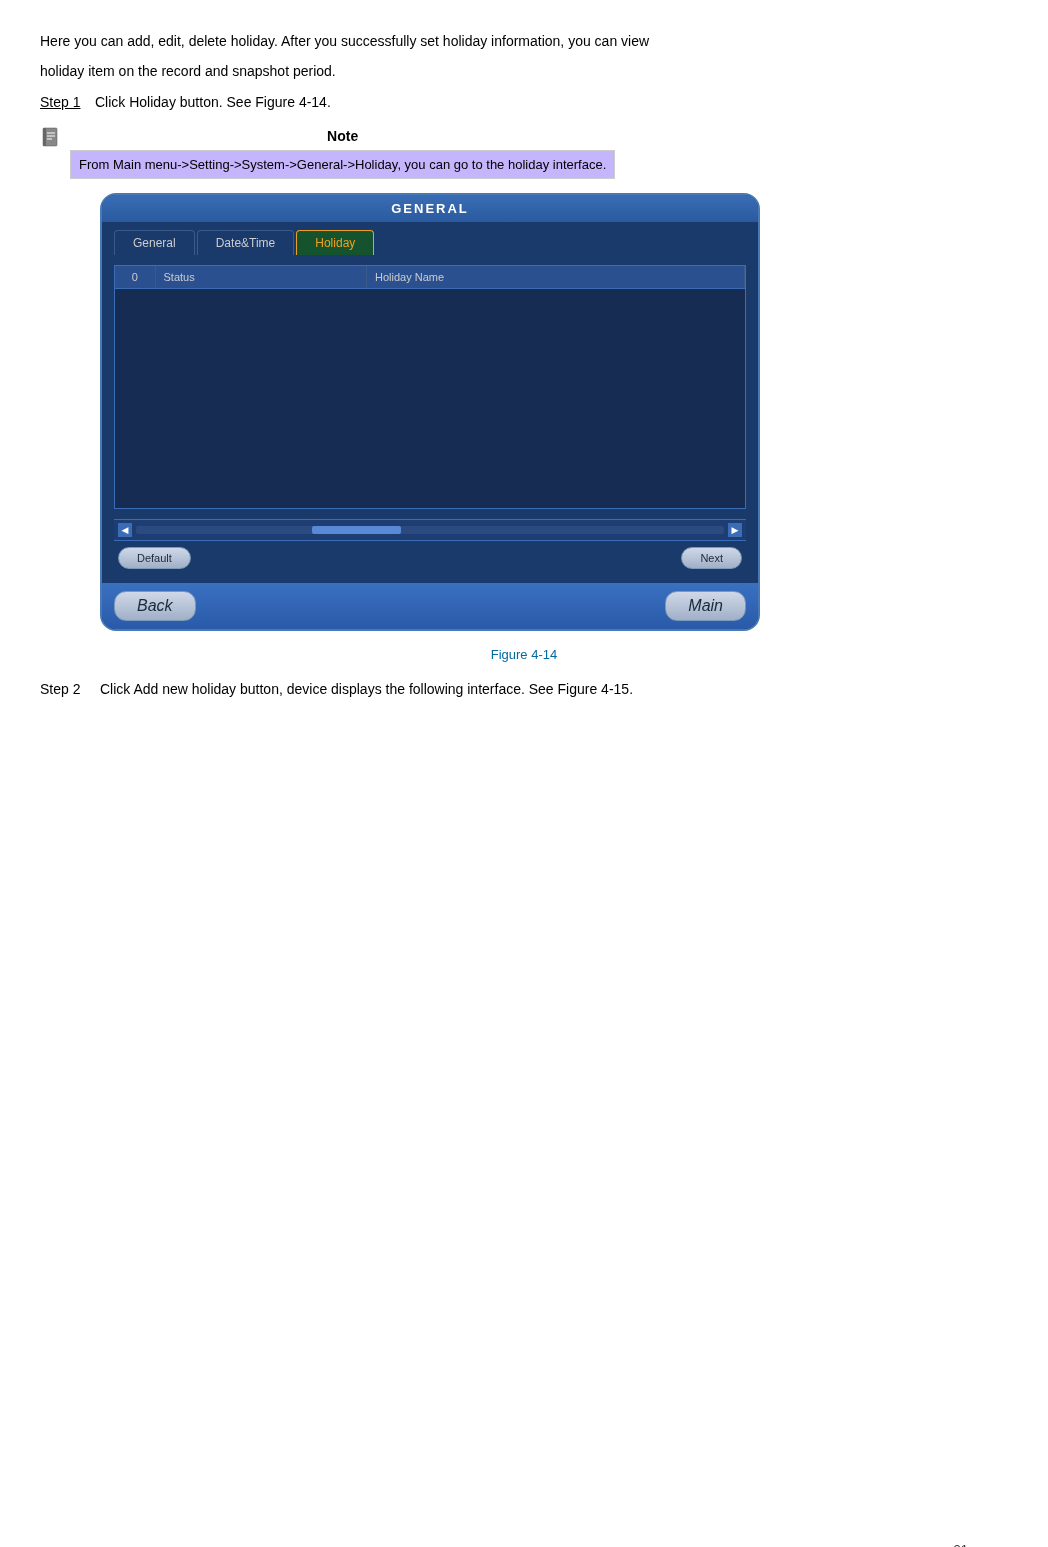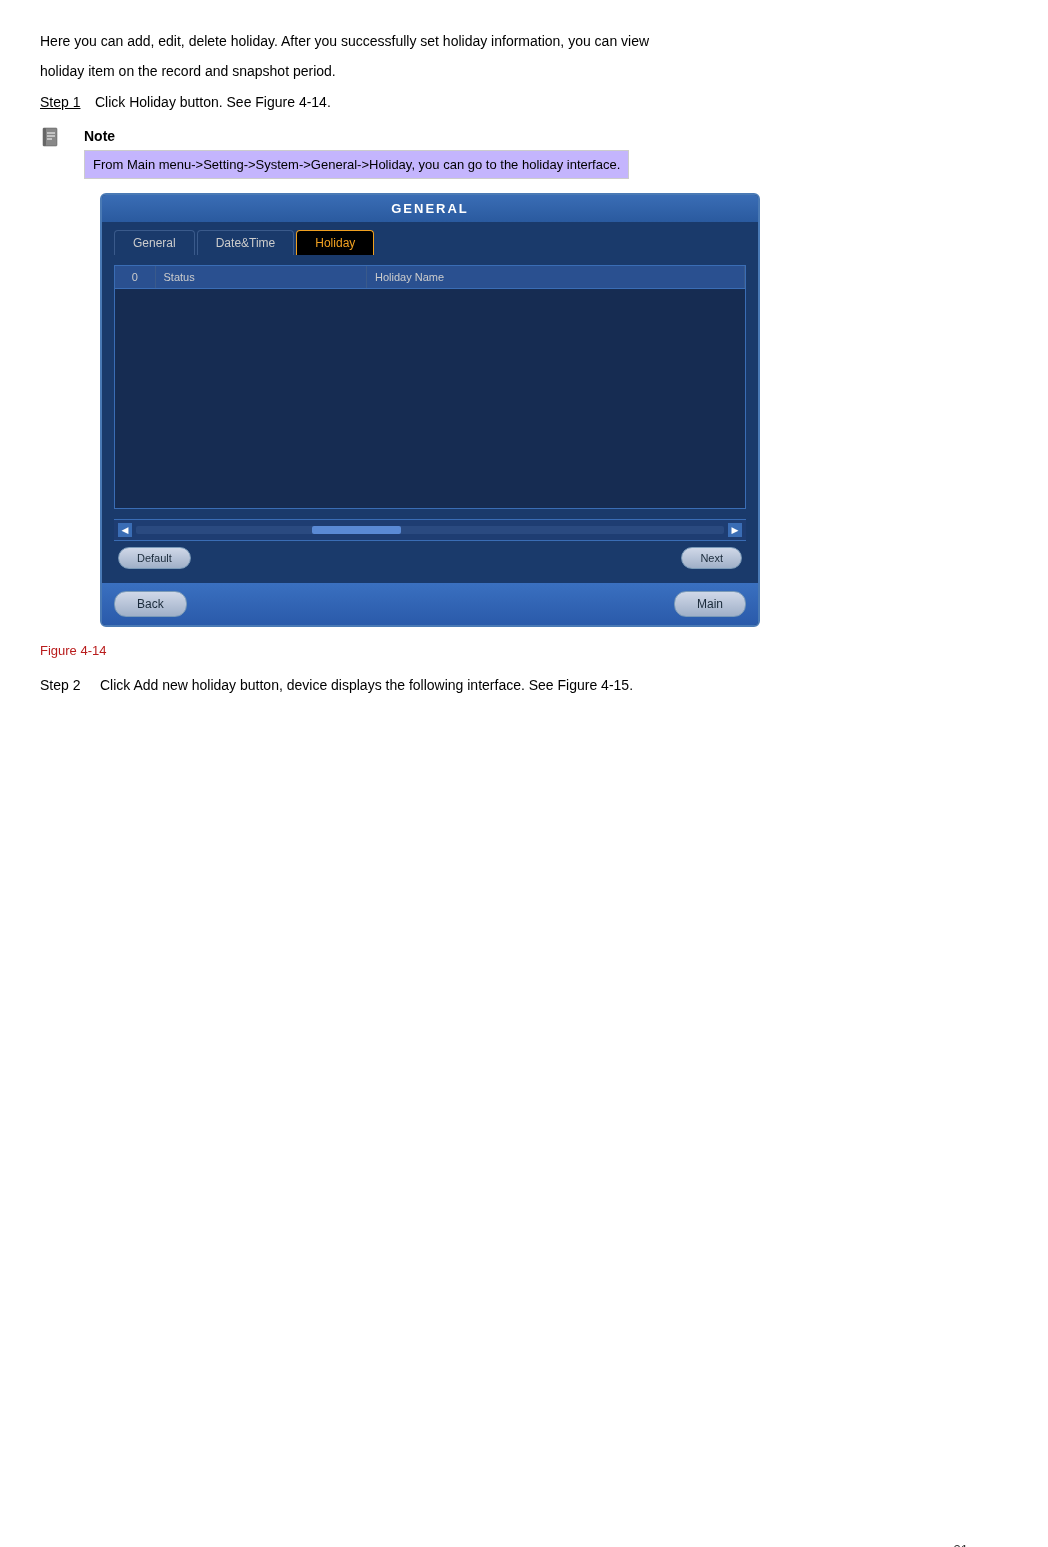"Note" .note-box { gap: 22px -> 8px; text-align: none -> center }
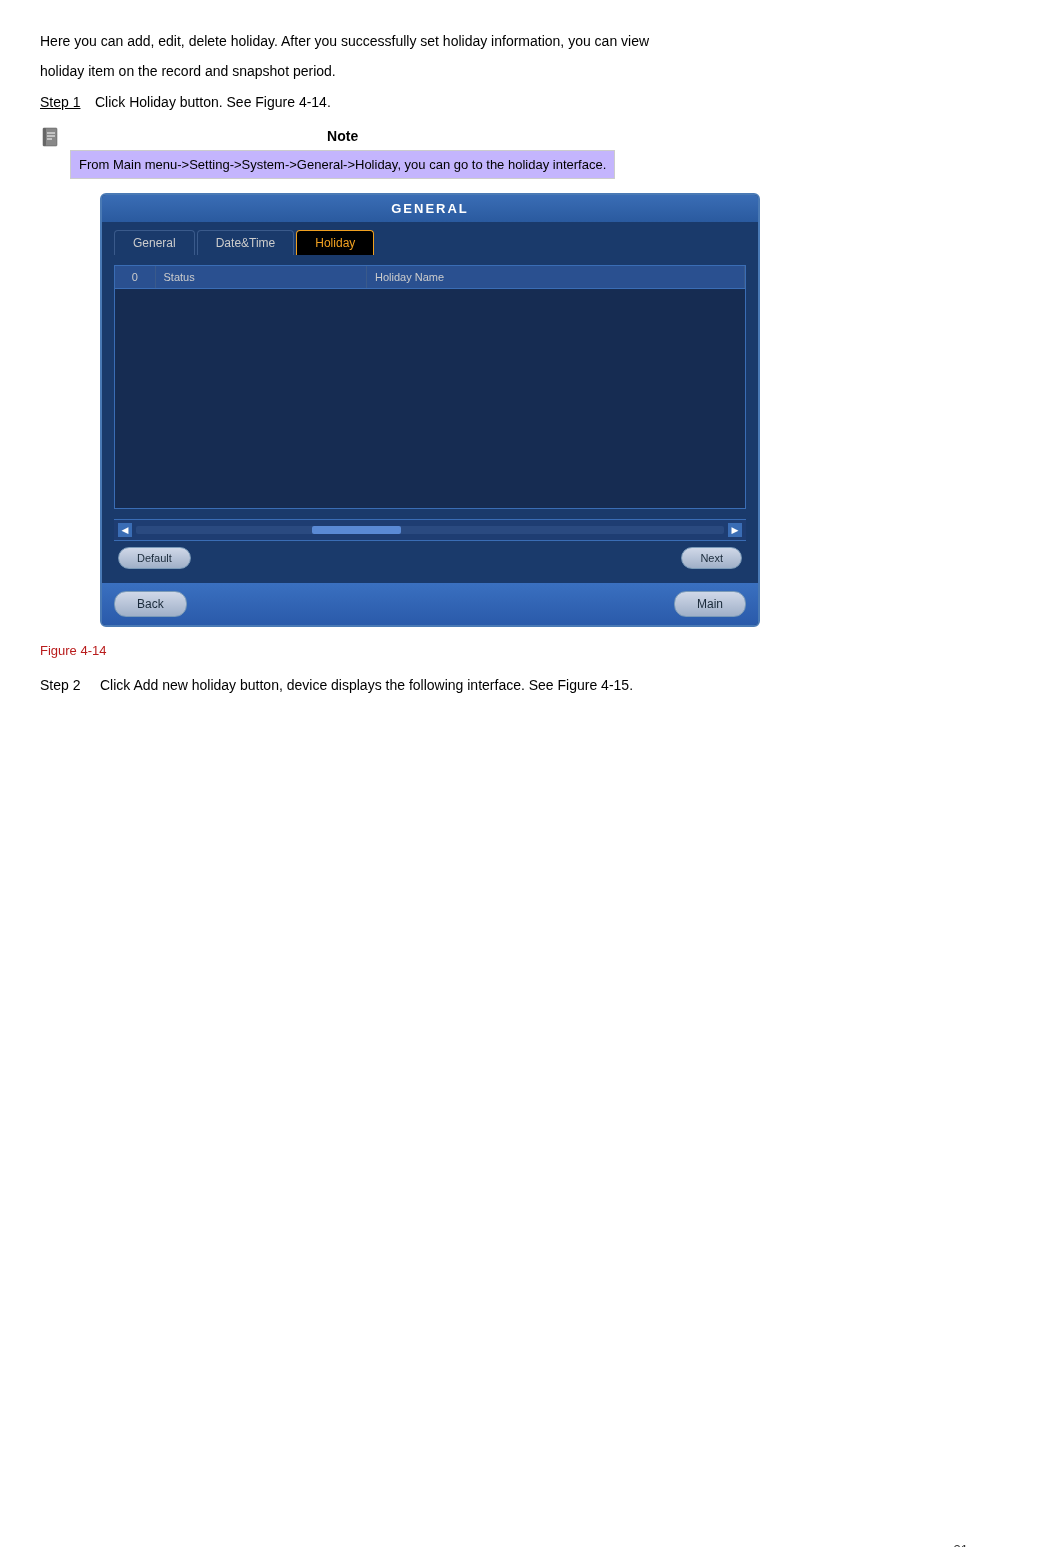"GENERAL" .dvr-screenshot { border-radius: 6px -> 16px }
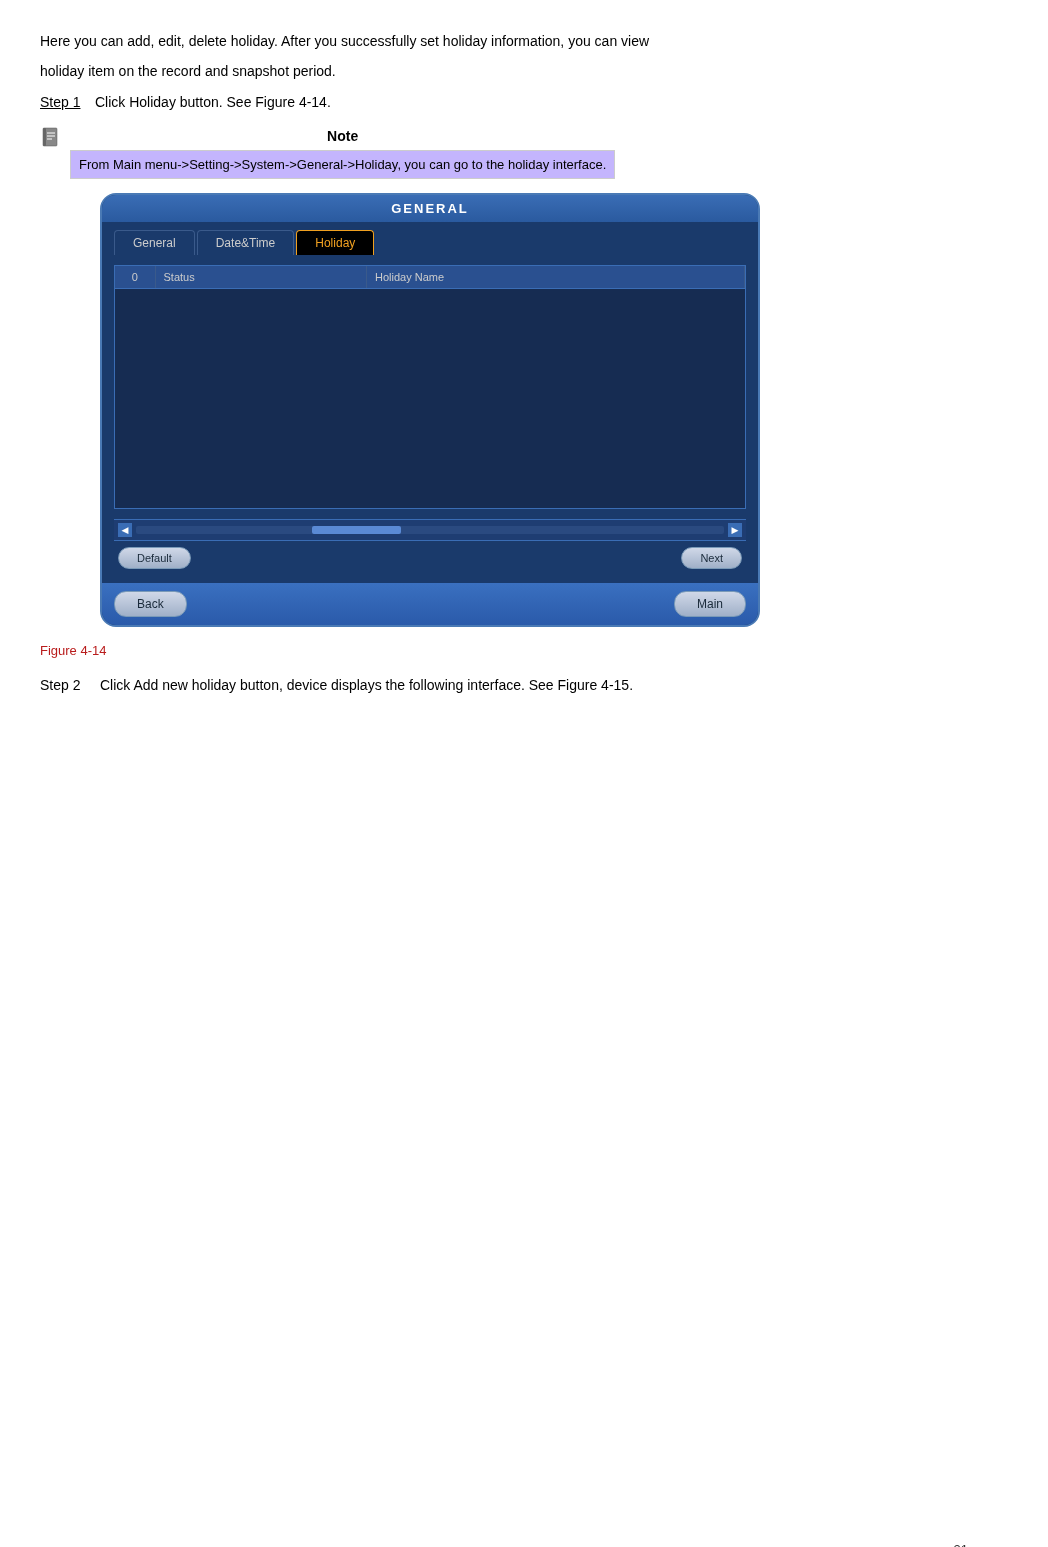"Holiday" .dvr-tab.active { background: #000000 -> #14532d }
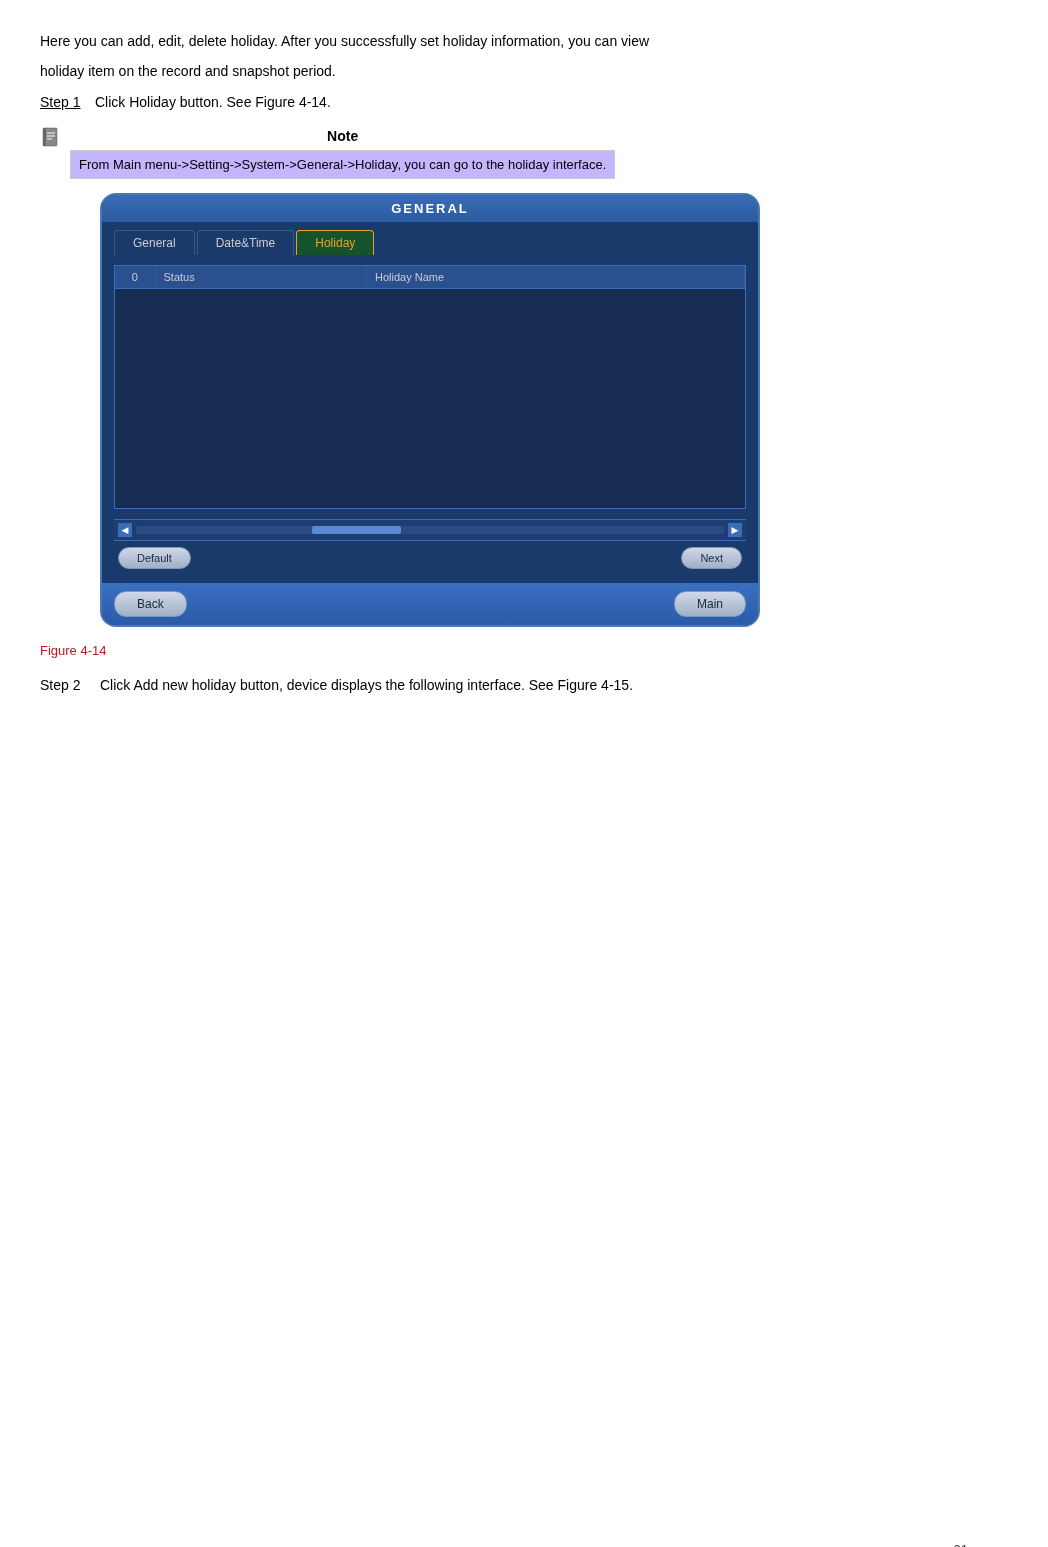"Back" .dvr-footer-btn { font-size: 12px -> 16px; font-style: none -> italic }
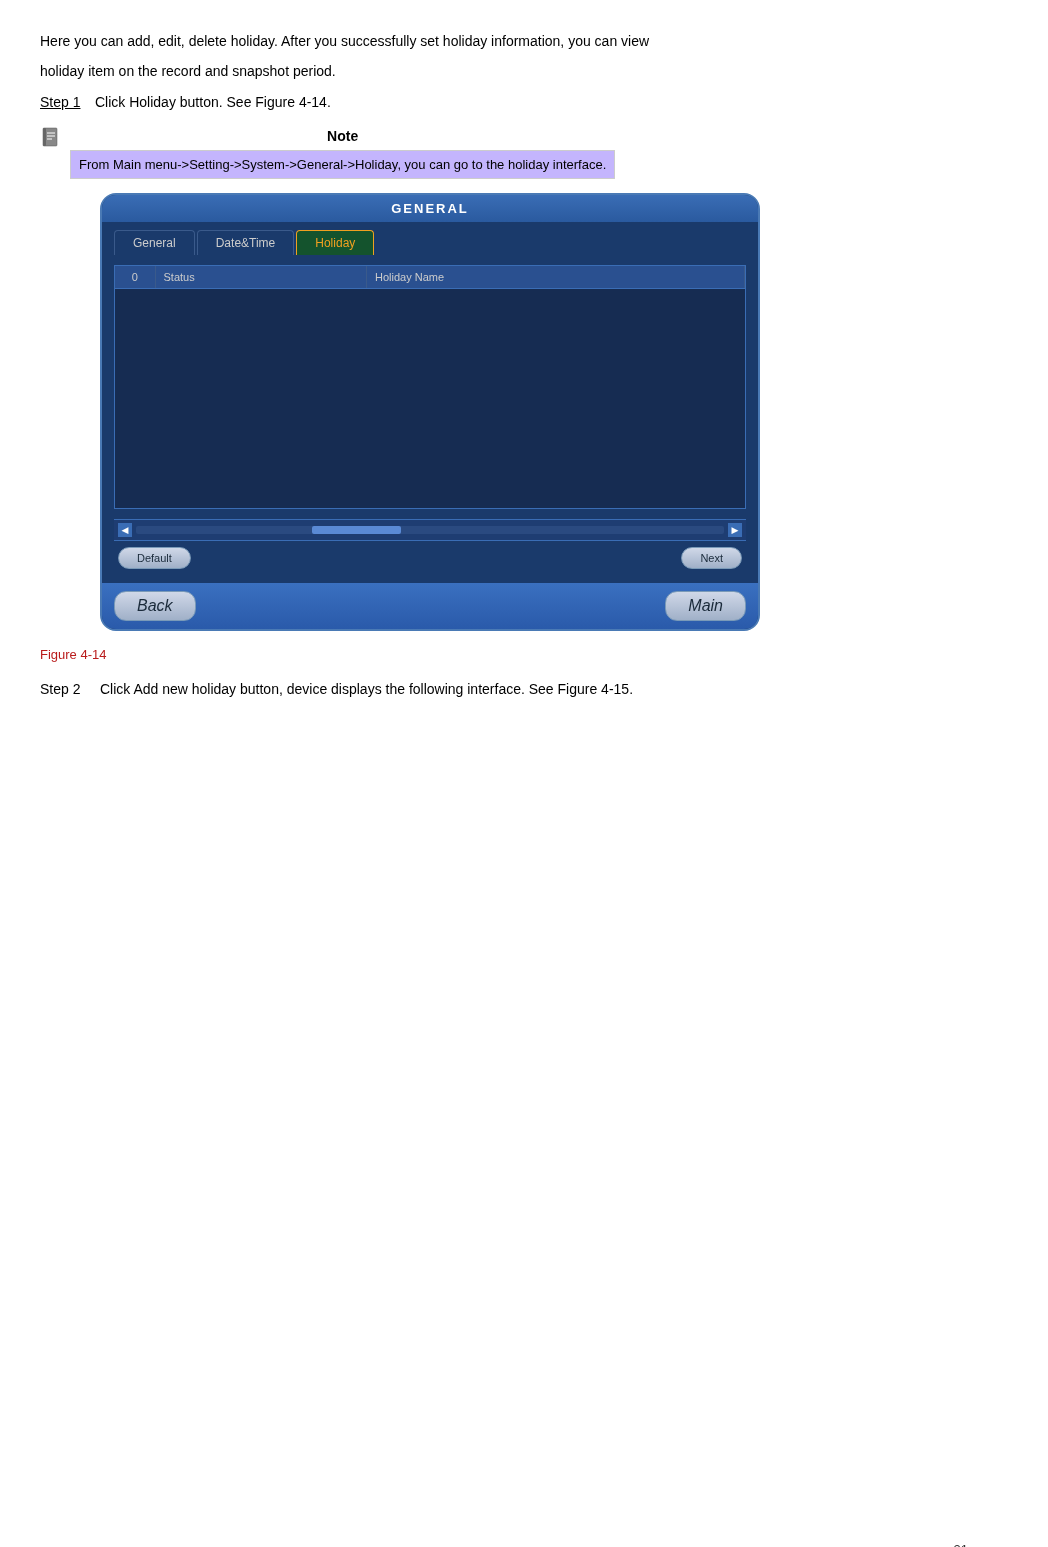"Figure 4-14" .figure-caption { color: #b91c1c -> #0369a1; text-align: none -> center }
